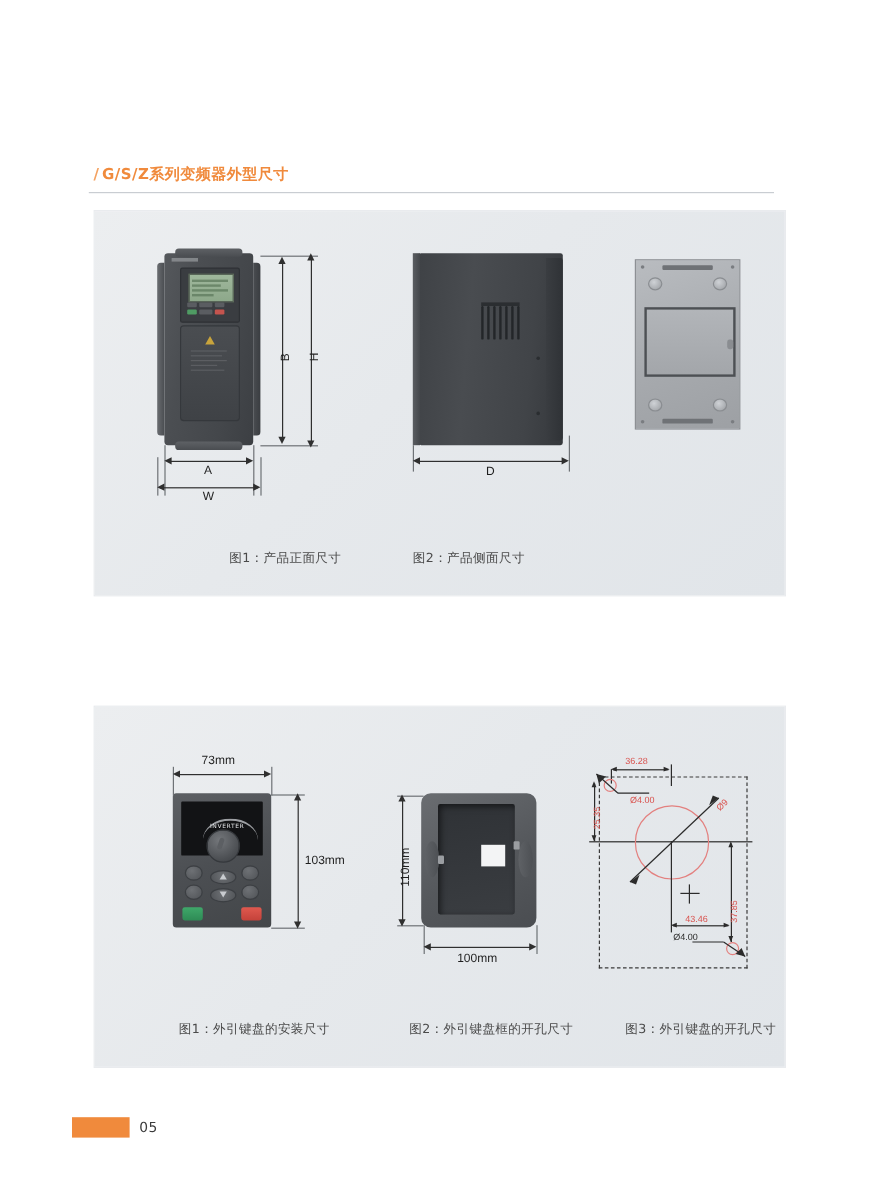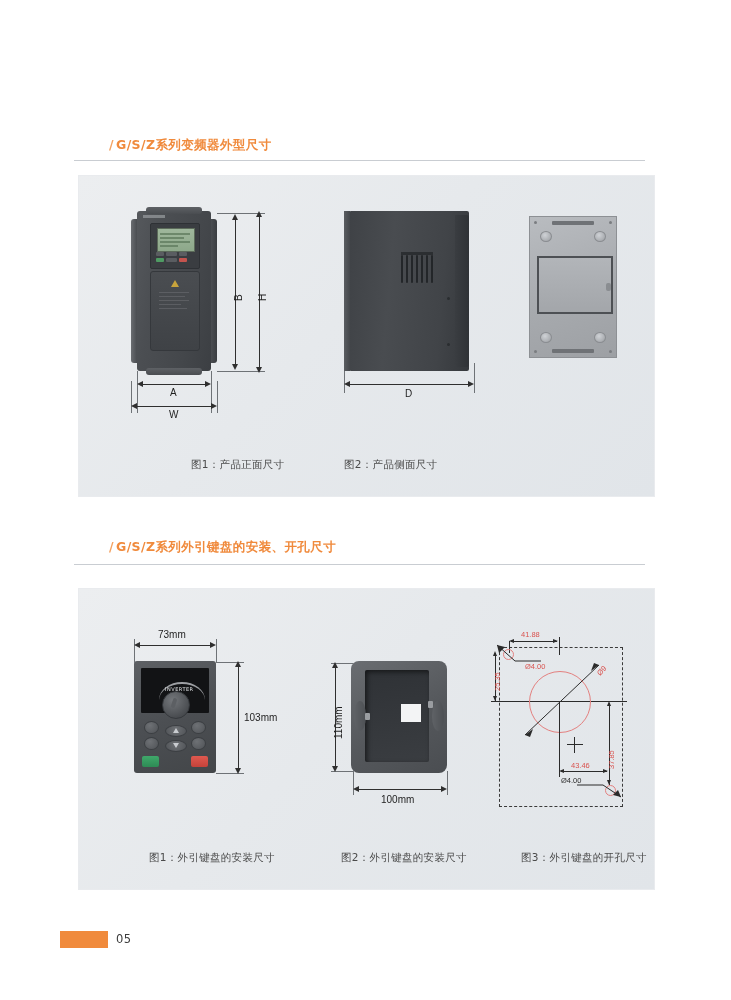"/ G/S/Z系列变频器外型尺寸" .section { padding-left: 31px -> none }
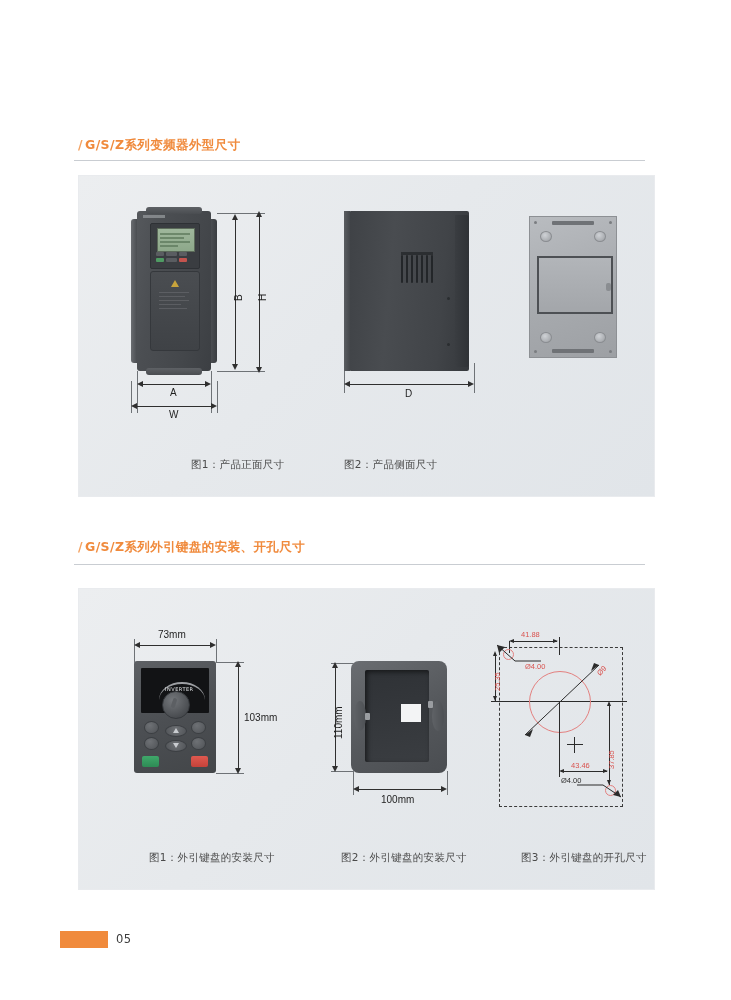"/ G/S/Z系列外引键盘的安装、开孔尺寸" div.section { html: <div> <div> <span>/</span><span>G/S/Z系列外引键盘的安装、开孔尺寸</span> </div> <div></div> </div> -> none }
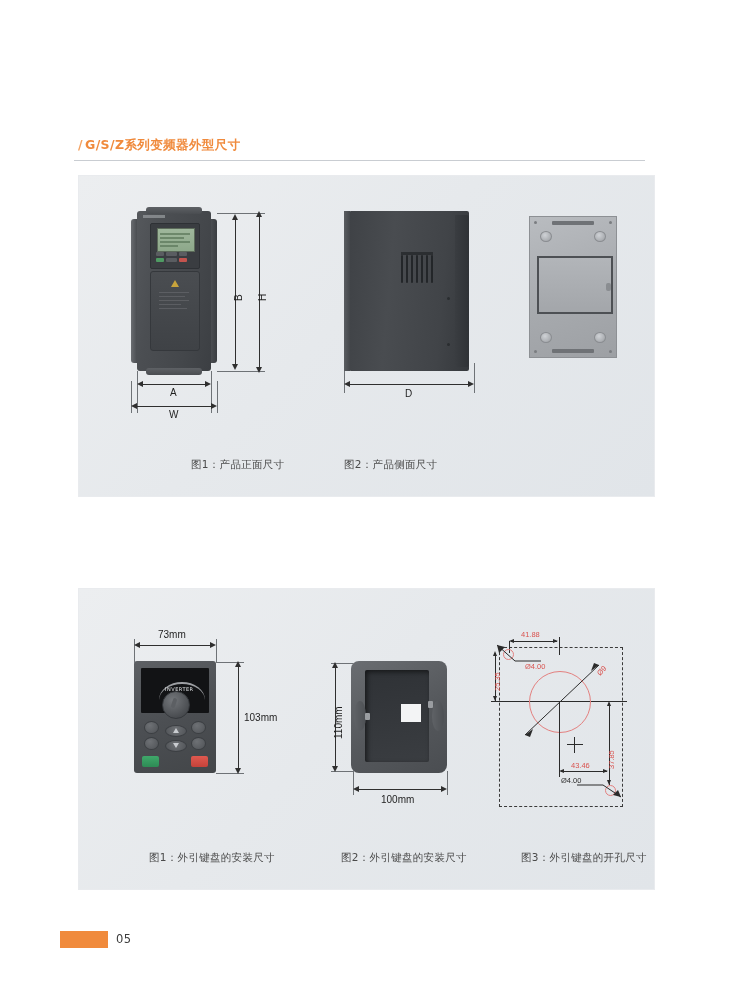"73mm" div.fig { left: 15px -> 25px }
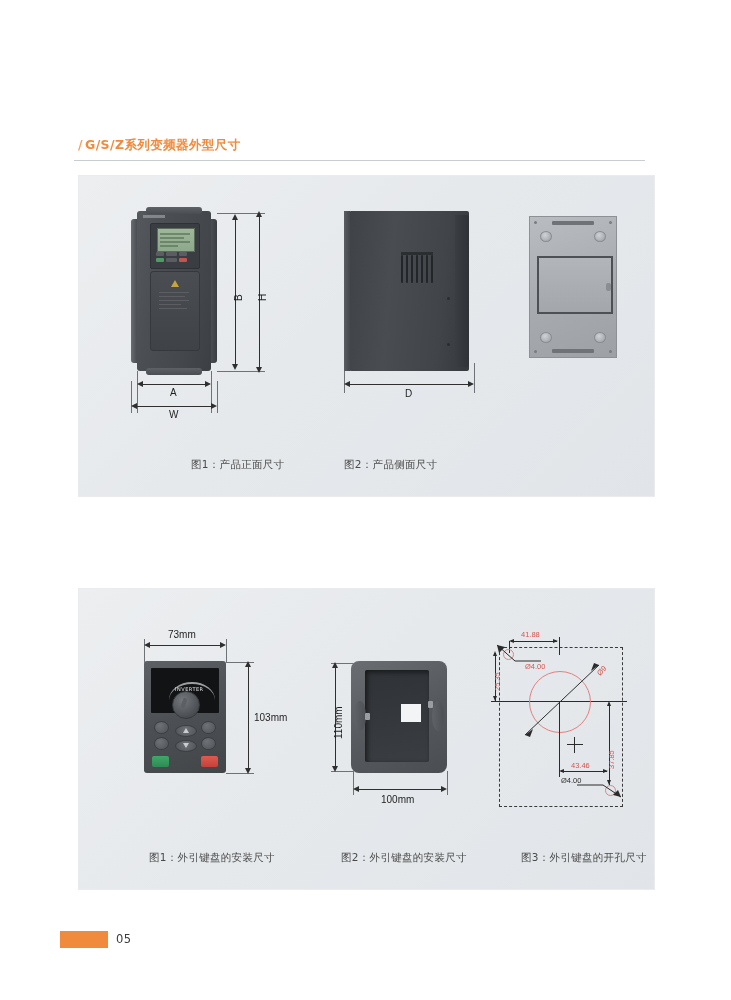"41.88" div.td-lbl { text: 41.88 -> 36.28 }
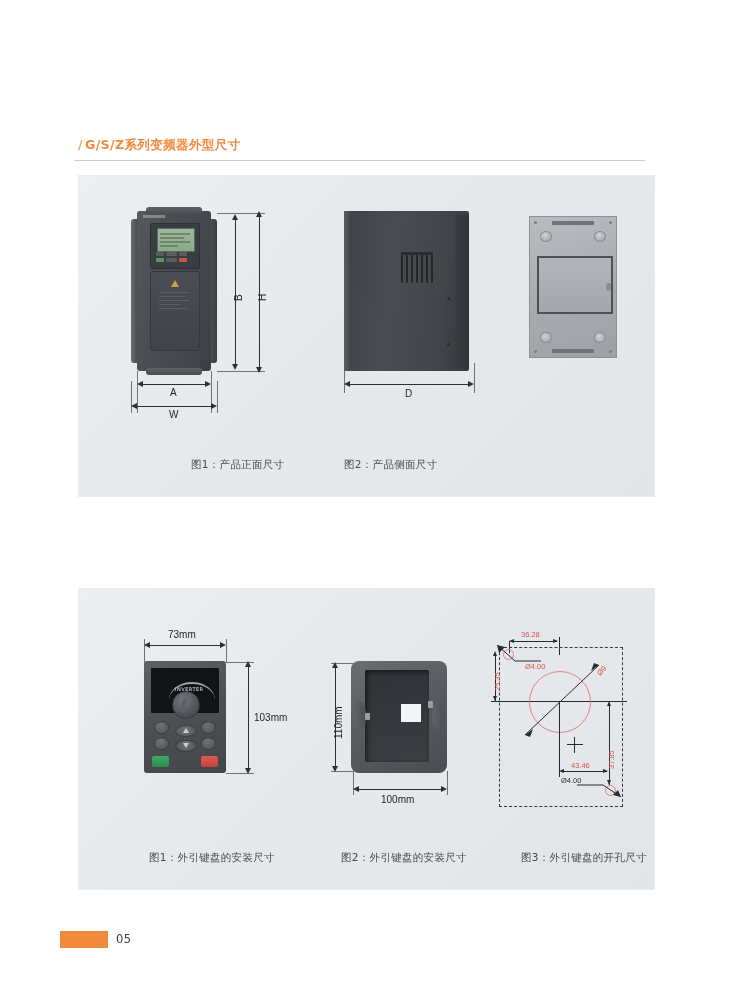"图2：外引键盘的安装尺寸" div.caption { text: 的安装 -> 框的开孔 }
